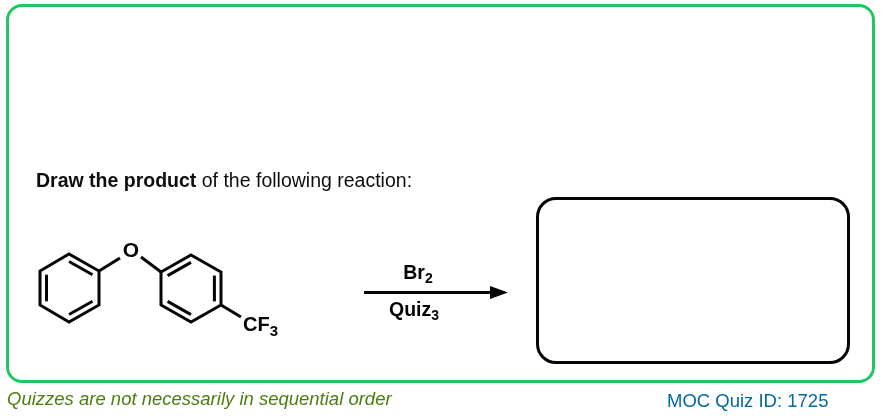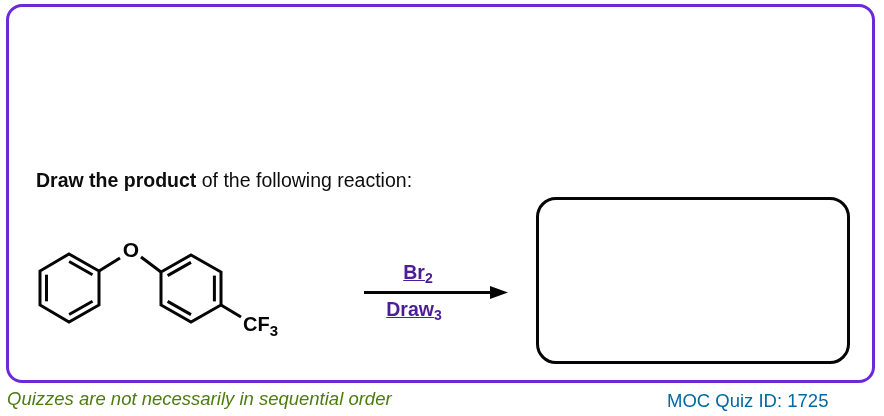"Draw the product of the" .card { border: 3px solid #6d28d9 -> 3px solid #22c55e }
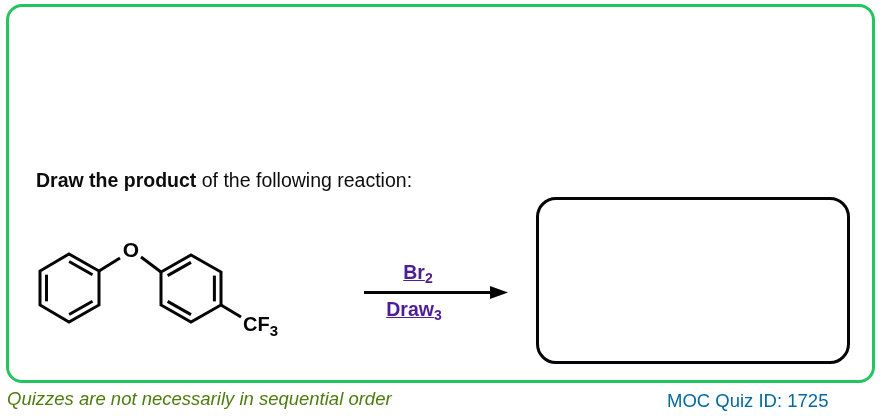"Br2" .reagent { color: #4c1d95 -> #000000; text-decoration: underline -> none }
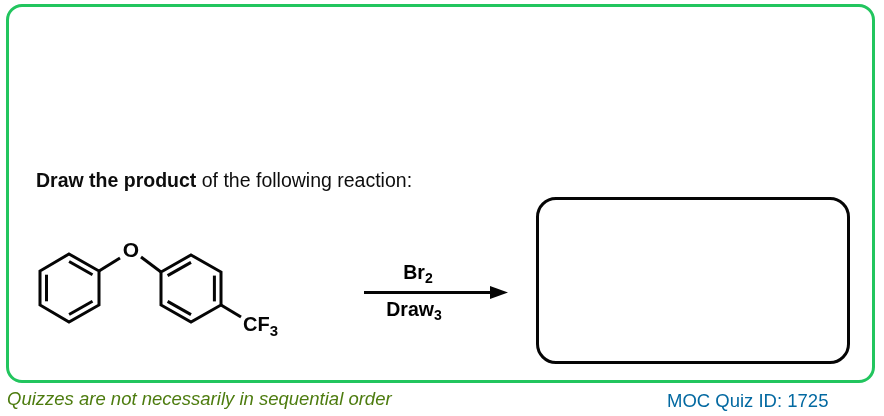"Draw" span { text: Draw -> Quiz }
